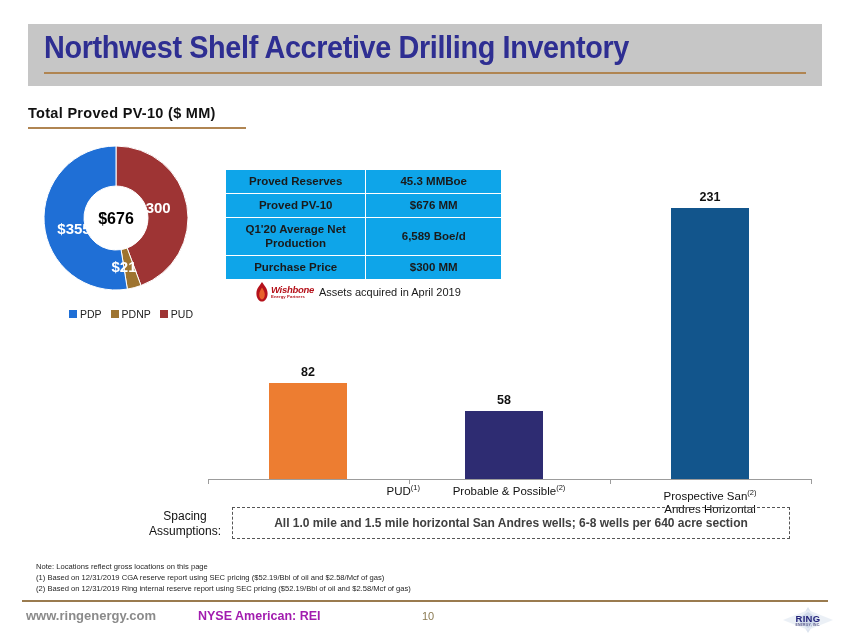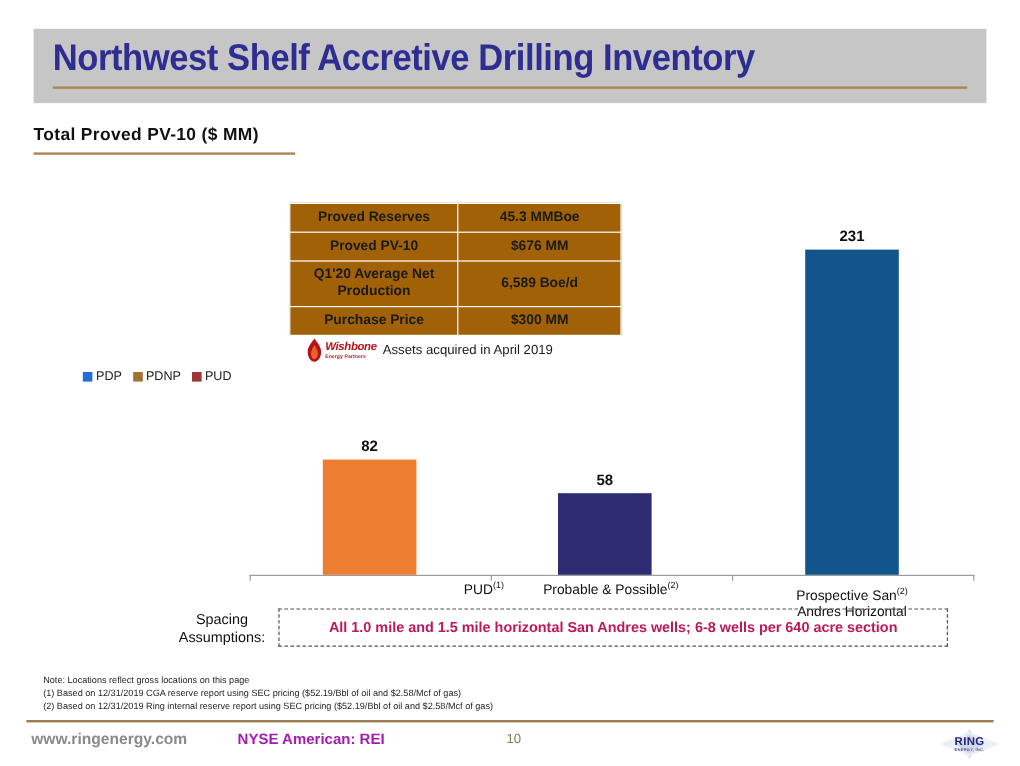"Proved Reserves" #facts-table { background: #a16207 -> #0ea5e9; left: 241px -> 225px }
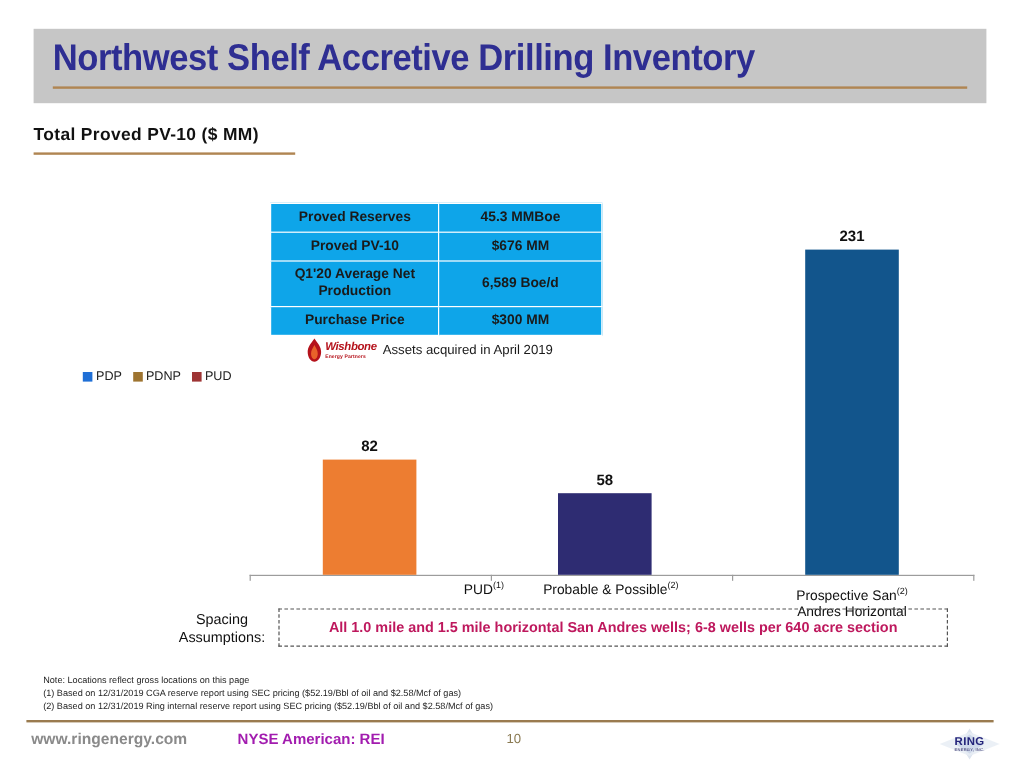"$300" div { html: none -> <div> <svg> <g> <path></path> <path></path> <path></path> <text>$300</text> <text>$21</text> <text>$355</text> <text>$676</text> </g> </svg> </div> }
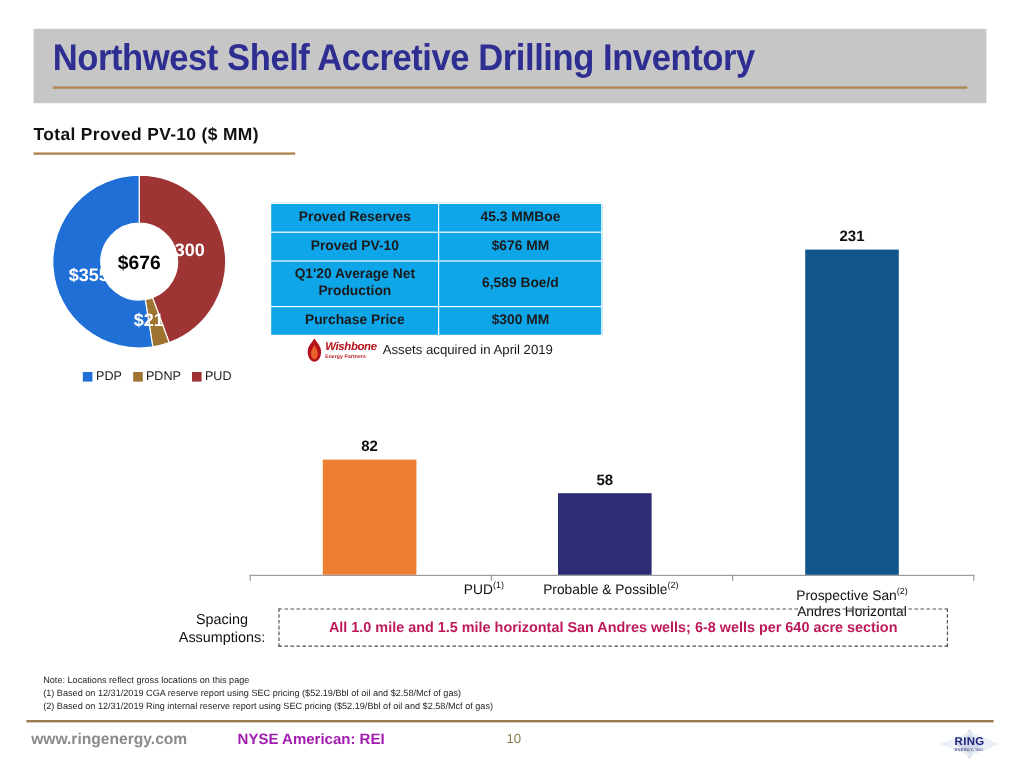"All 1.0 mile and 1.5" #spacing-text { color: #be185d -> #404040 }
